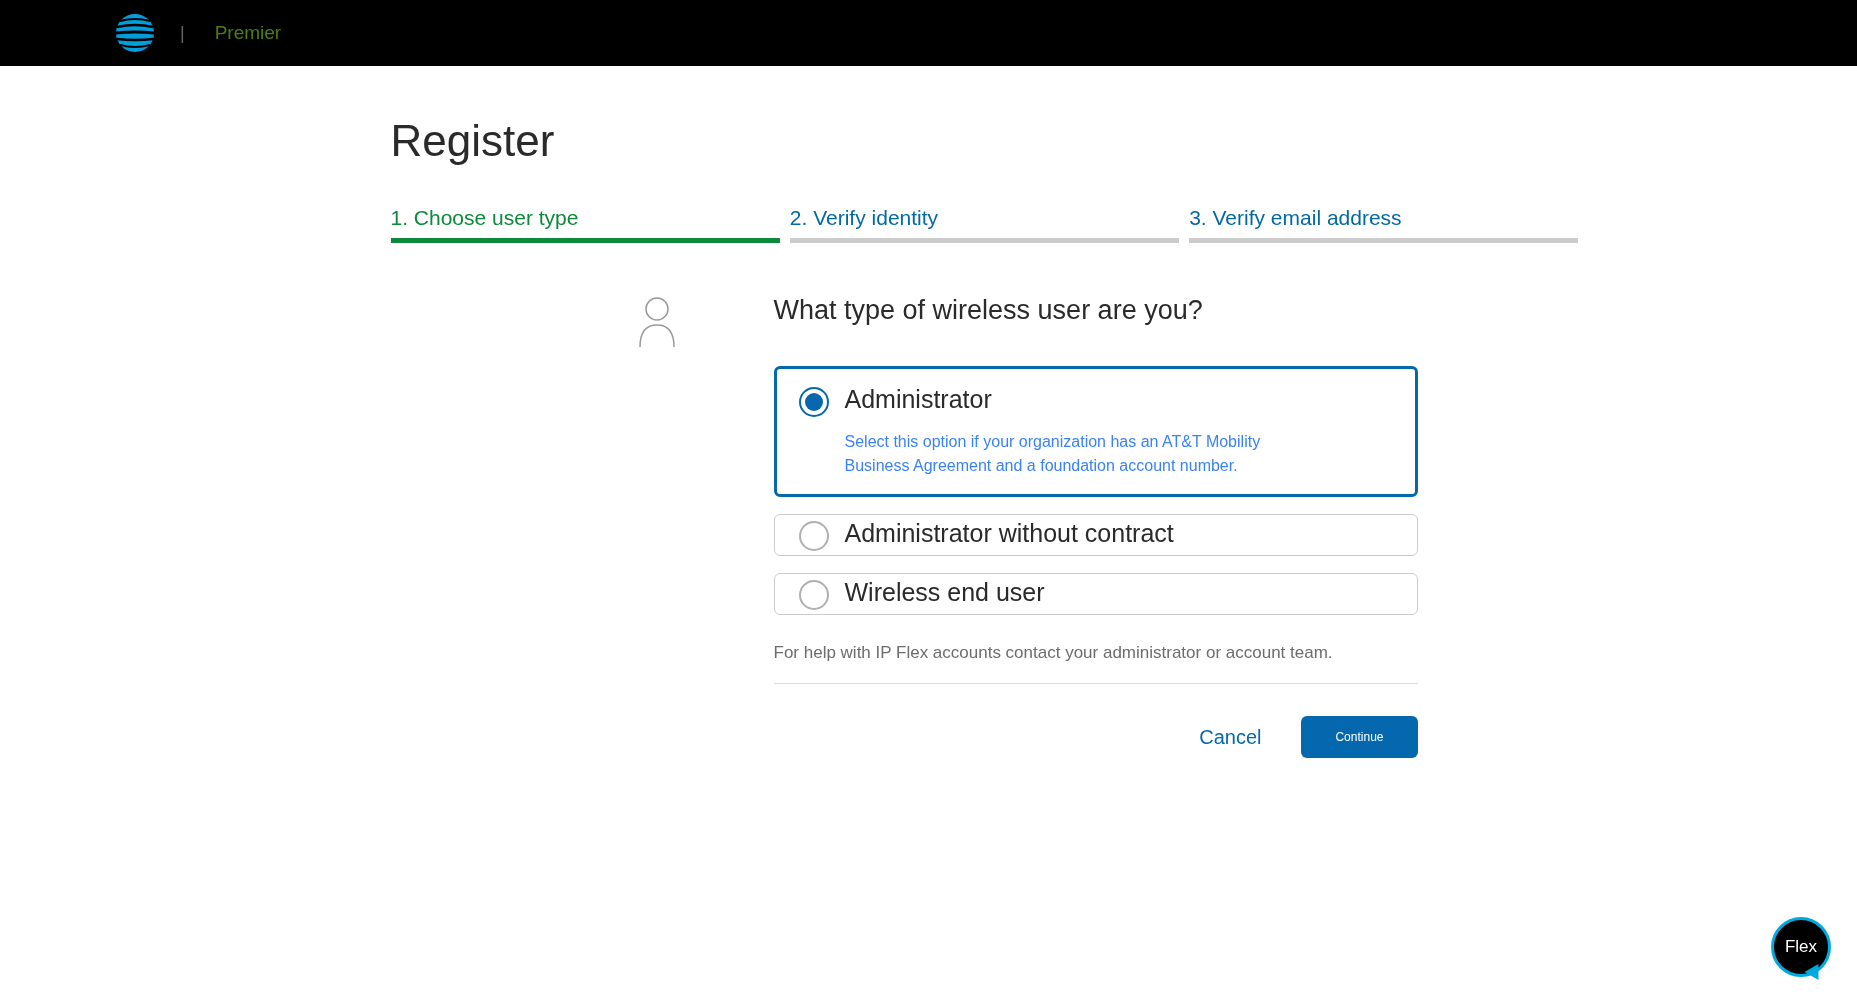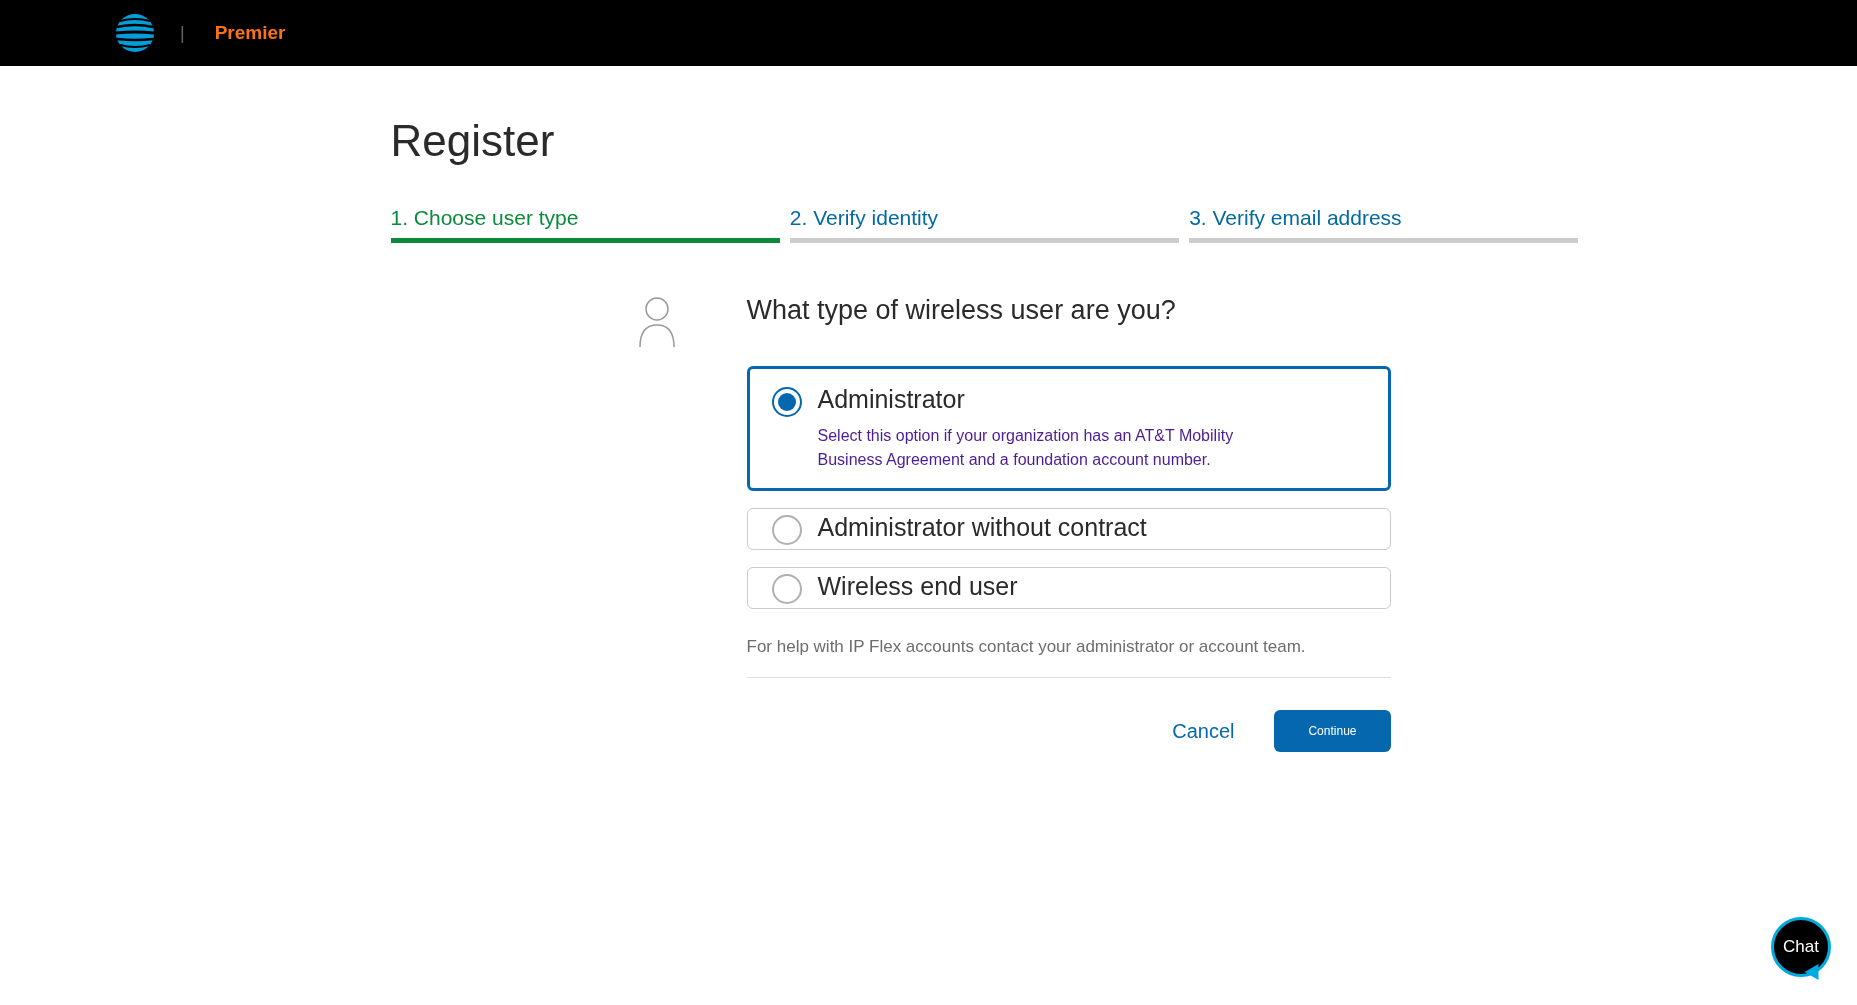"Premier" .premier-text { color: #f97316 -> #4d7c0f; font-weight: 700 -> 400 }
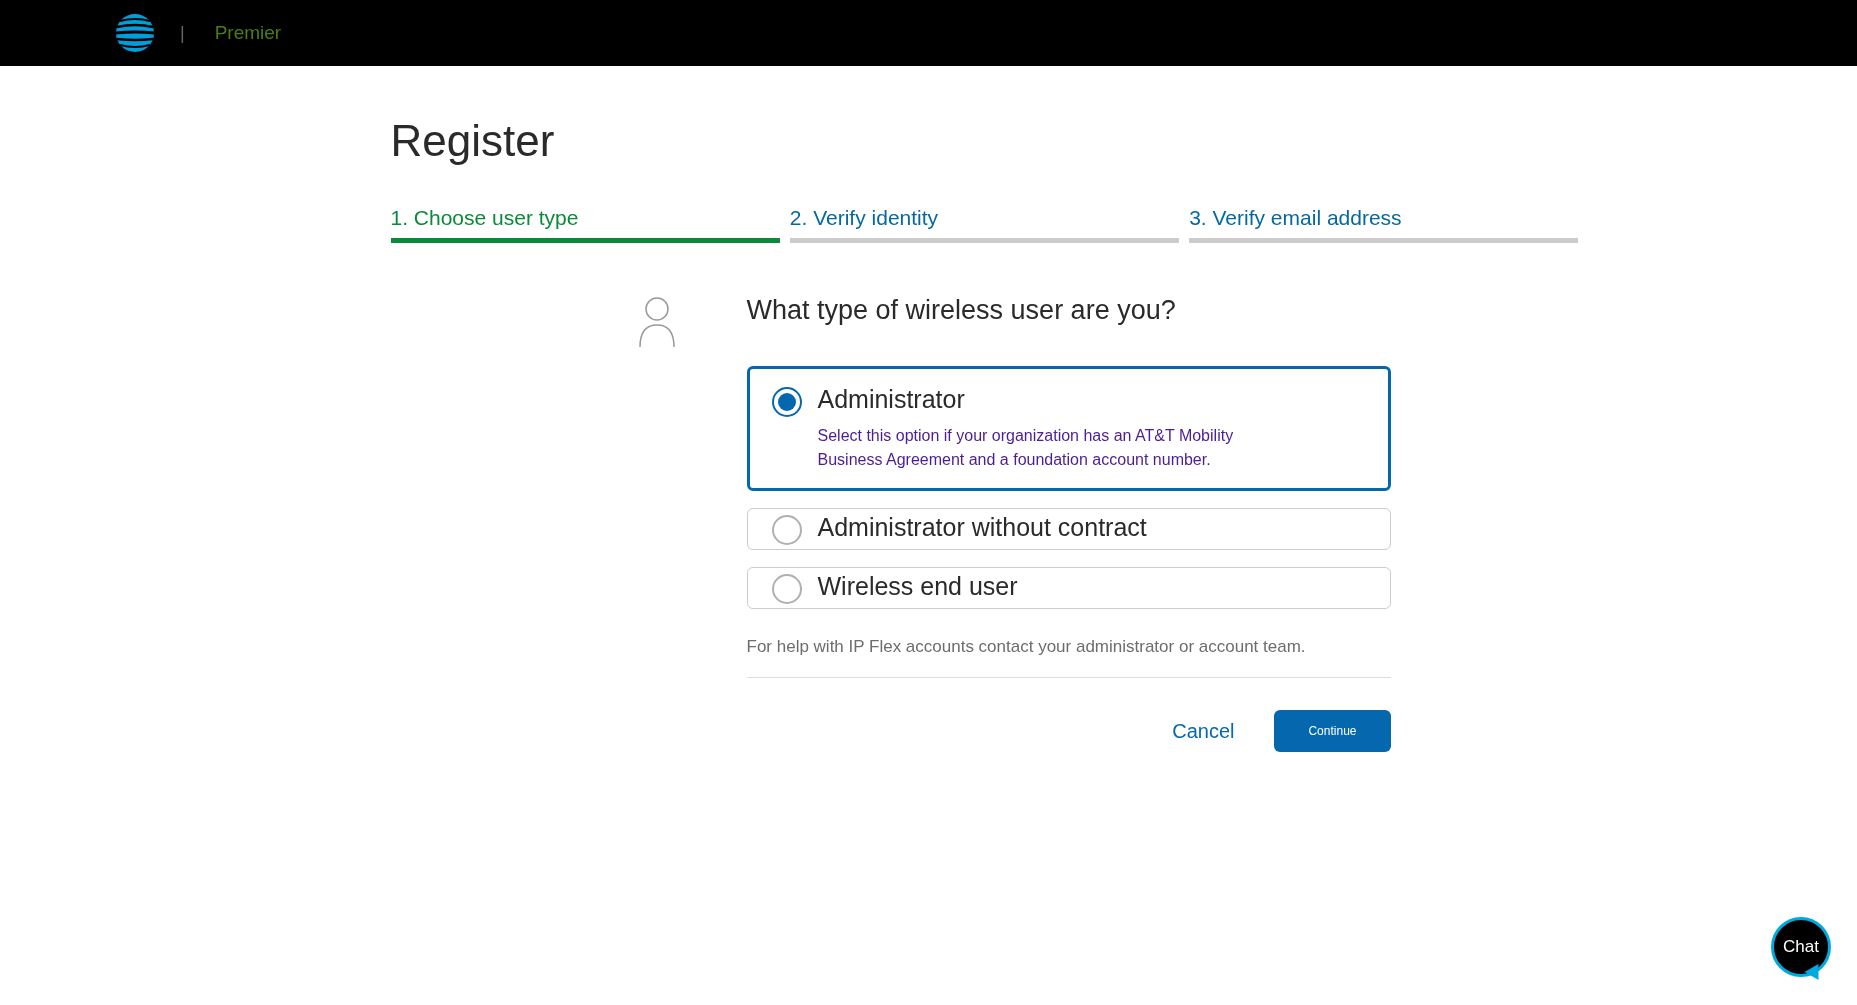"What type of wireless user" .content-wrapper { gap: 67px -> 94px }
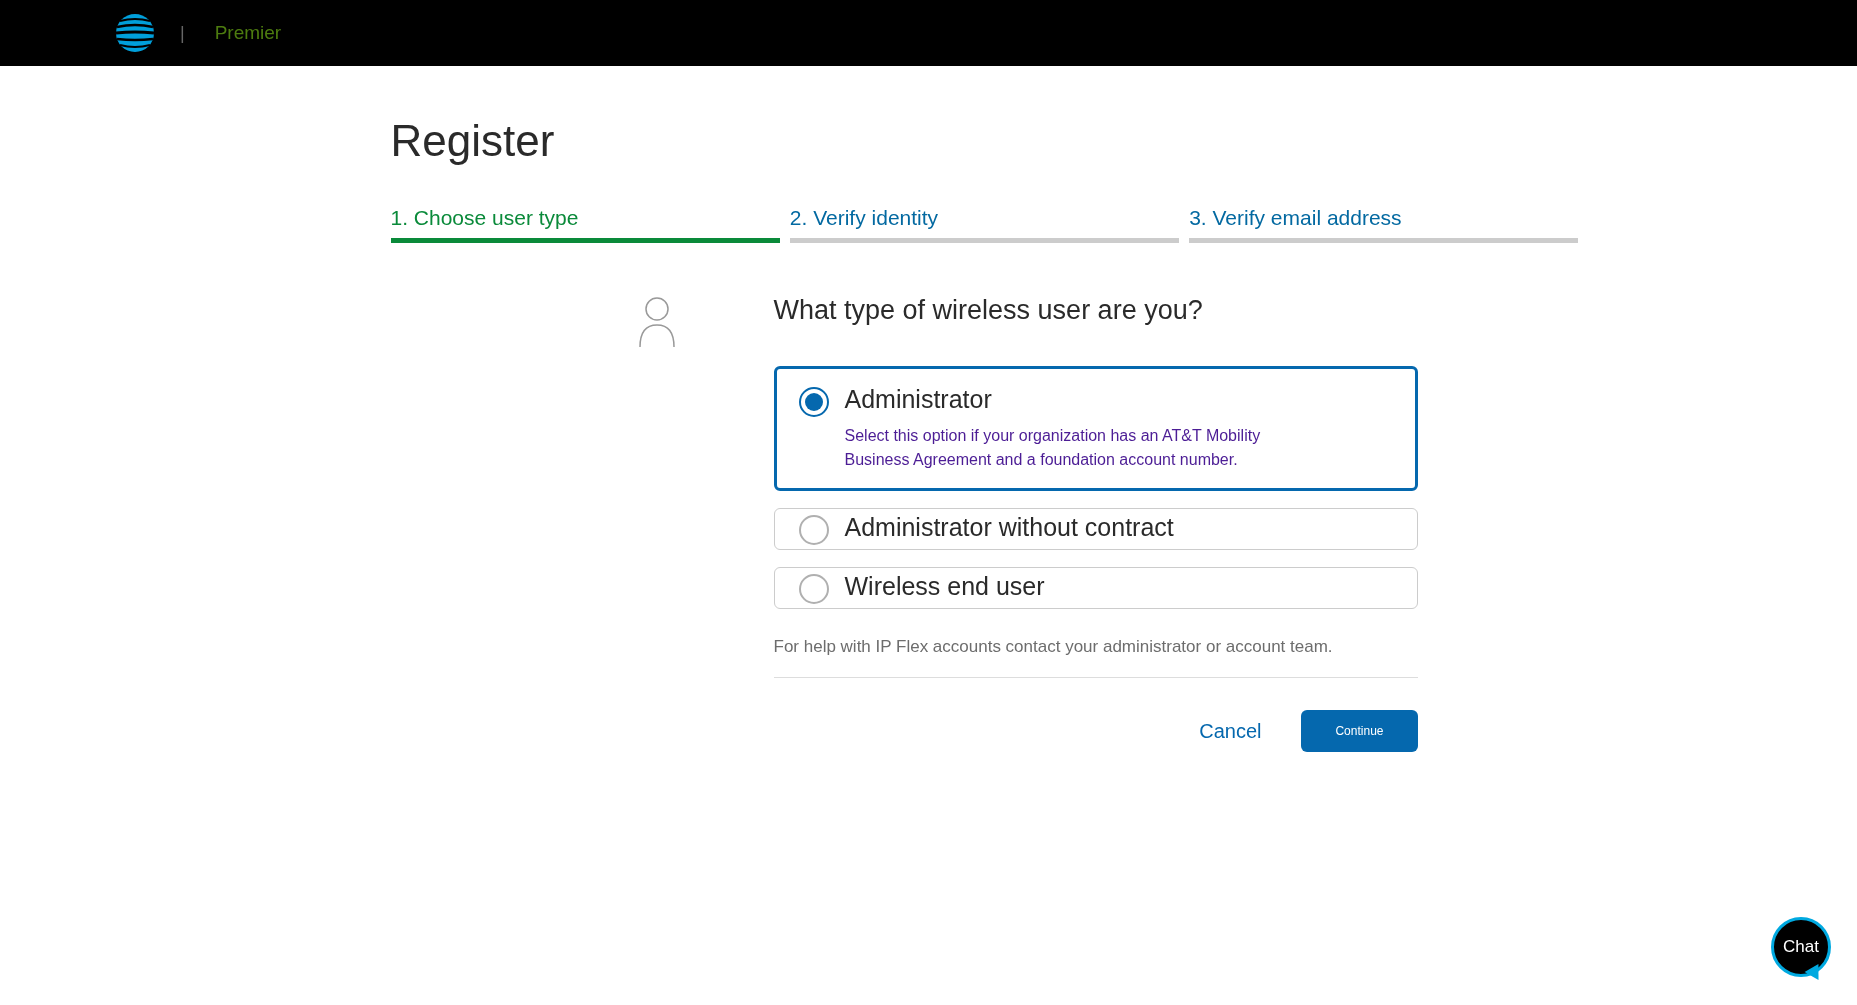"Select this option if your" .option-desc { color: #4c1d95 -> #3b82f6; margin-top: 10px -> 16px }
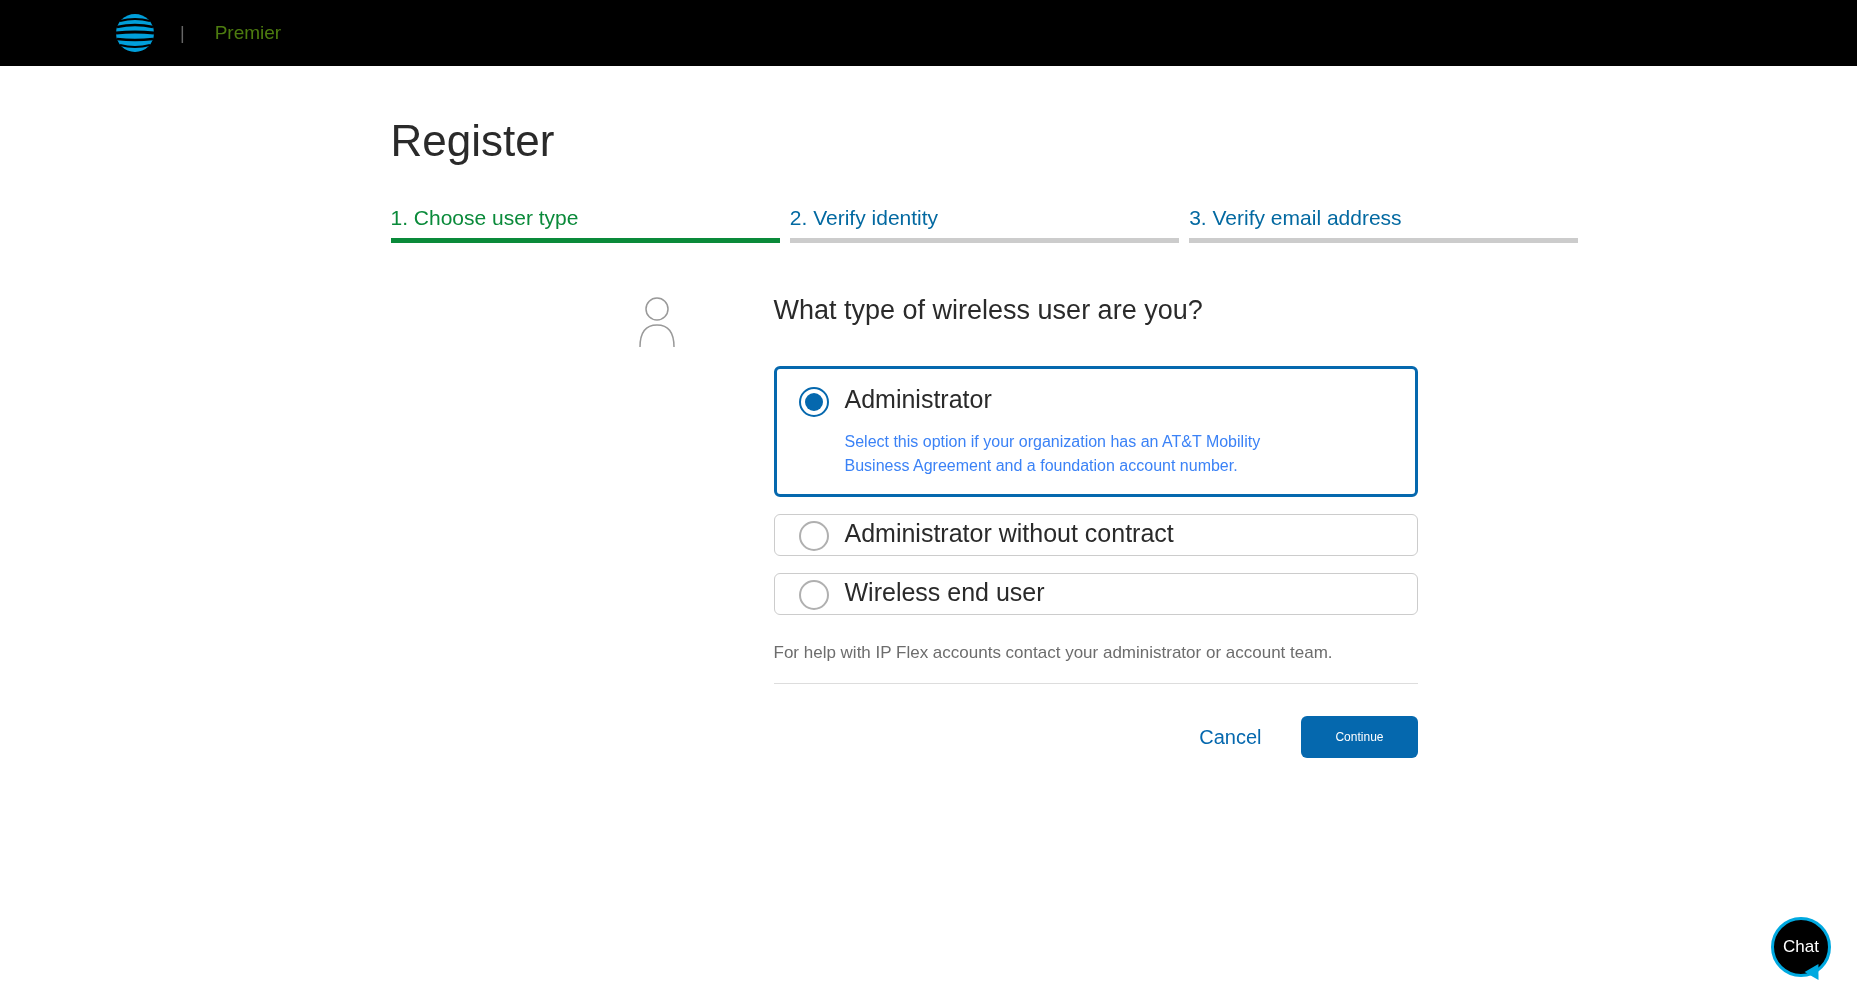"Chat" span { text: Chat -> Flex }
